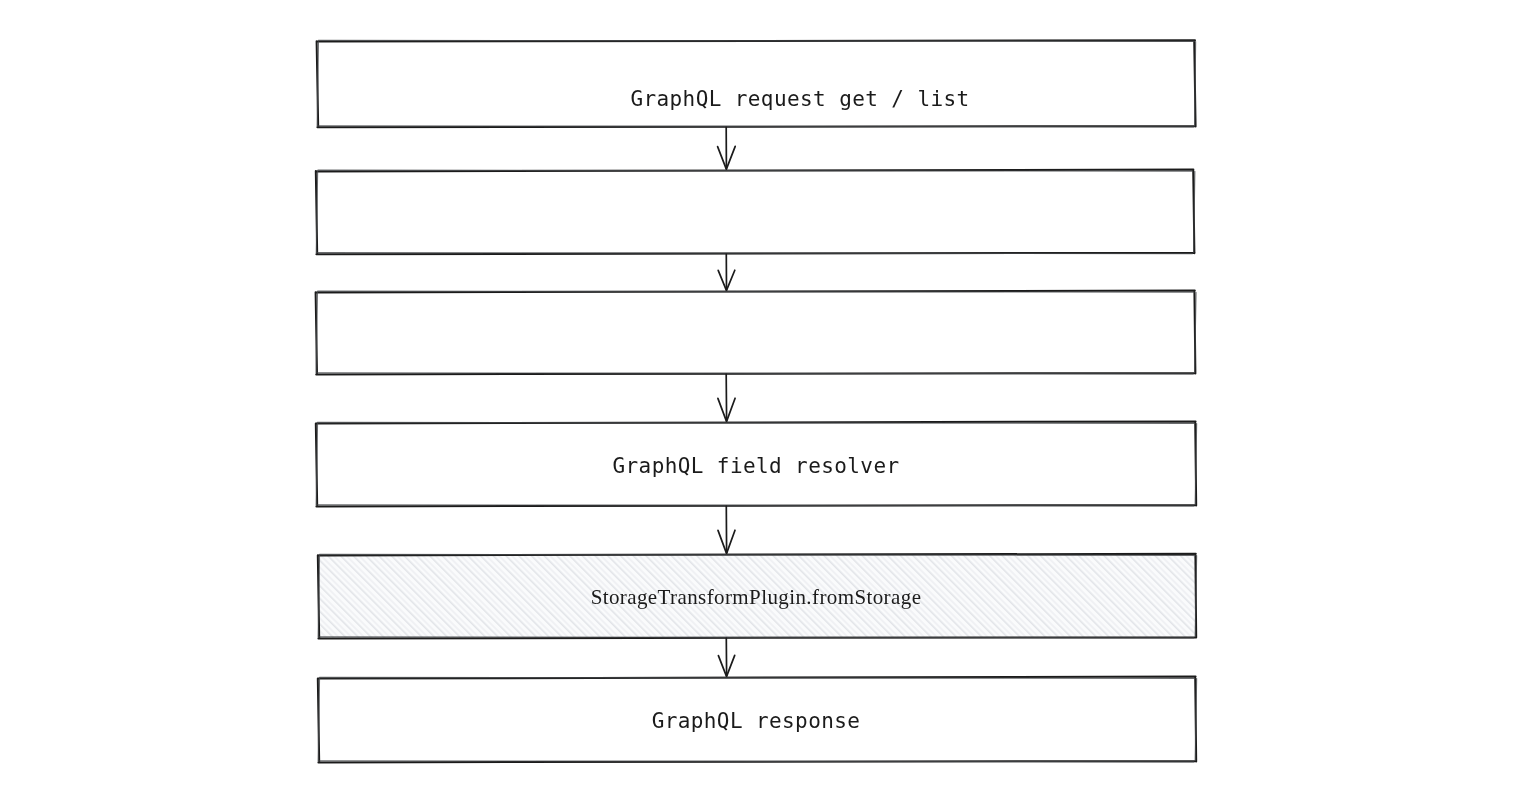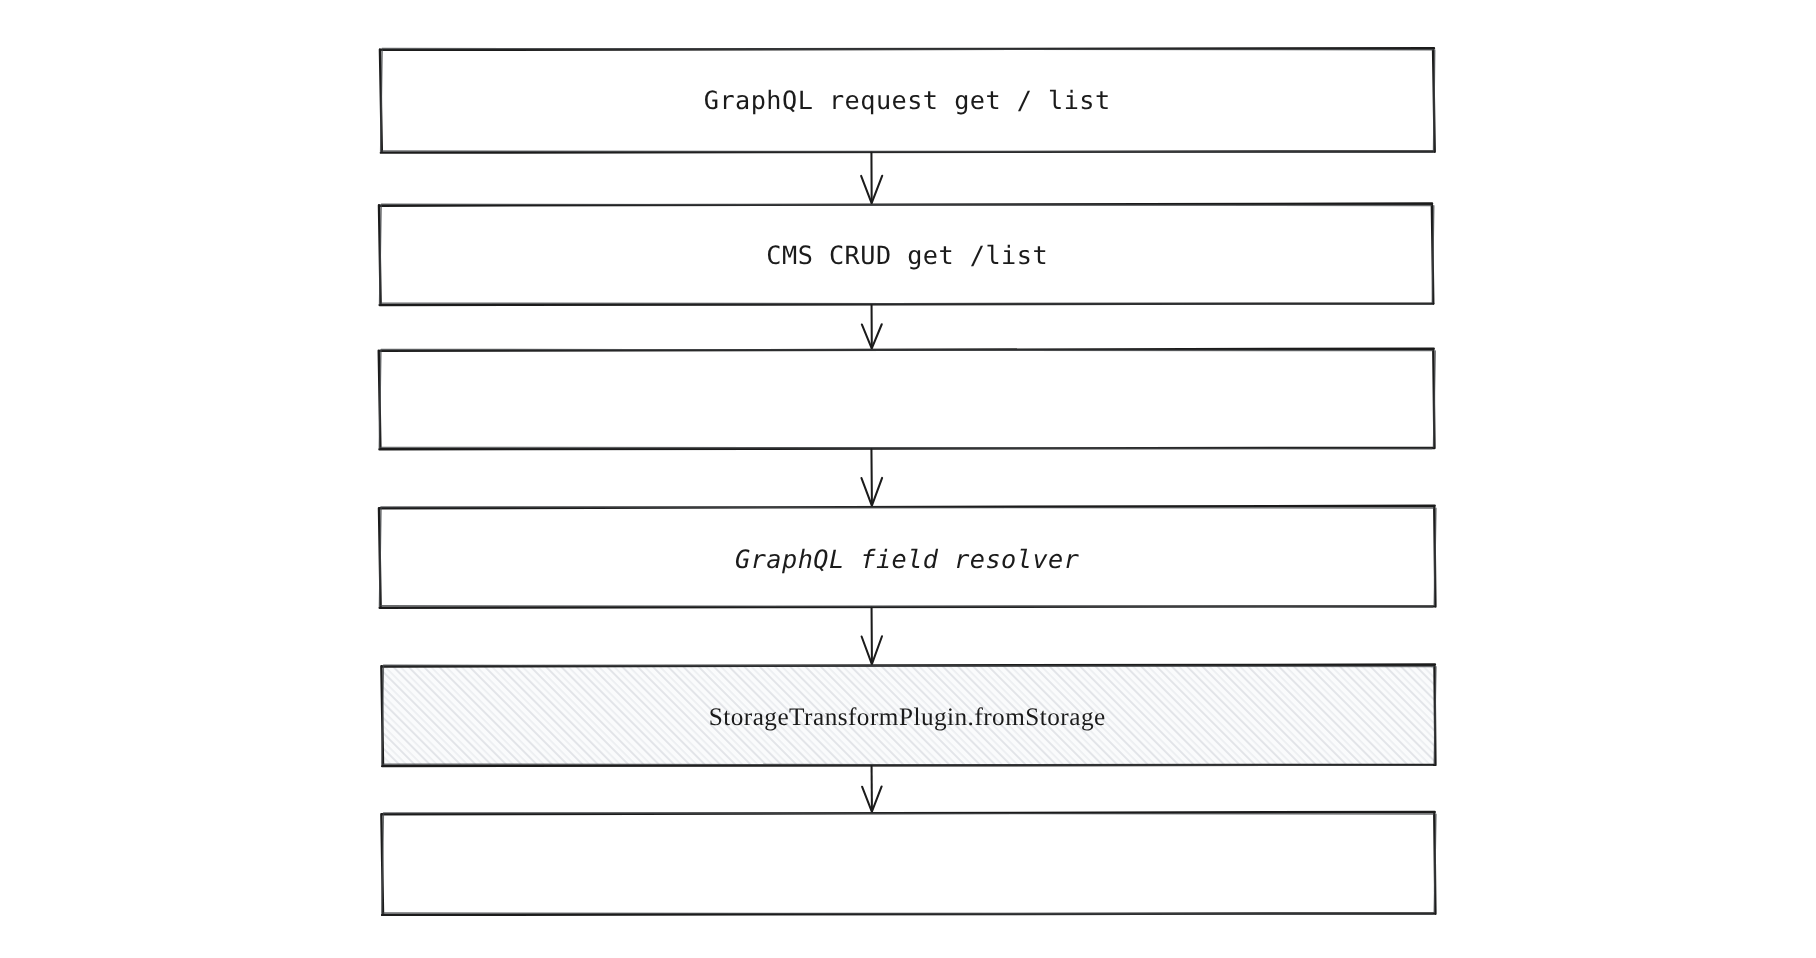"GraphQL request get / list" .n1 { margin-left: none -> 44px; top: 72px -> 87px }
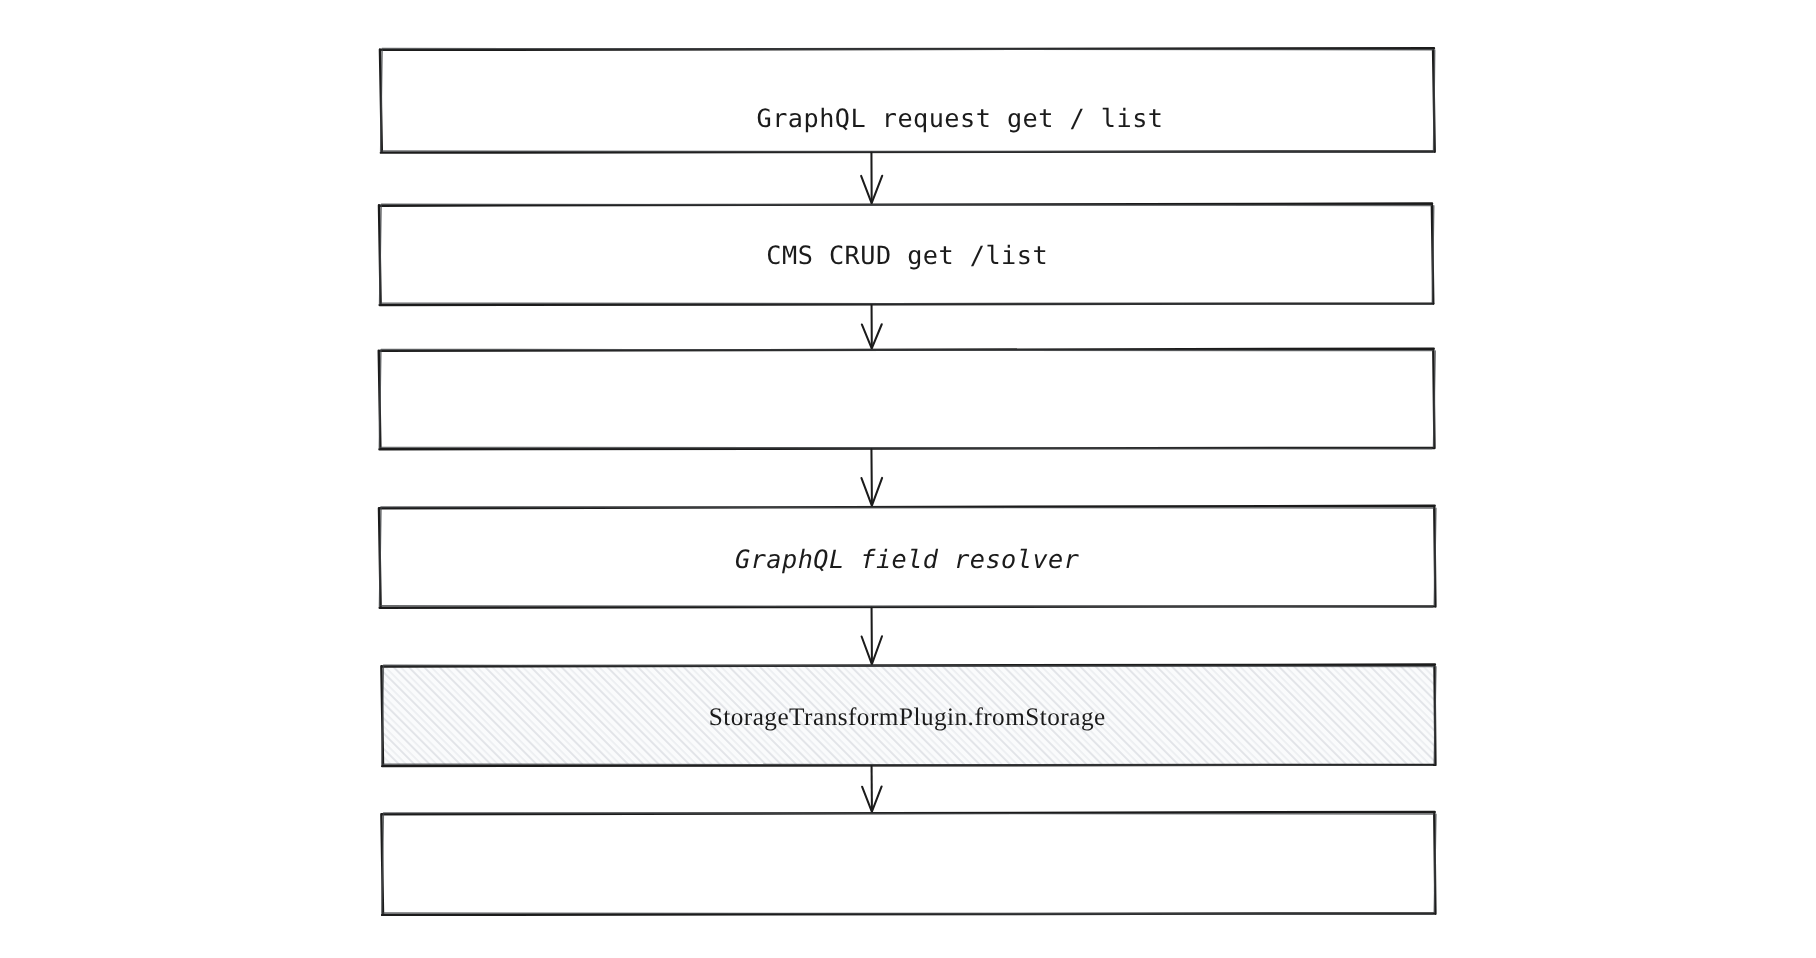"CMS CRUD get /list" div.node-label { html: <div>CMS CRUD get /list</div> -> none }
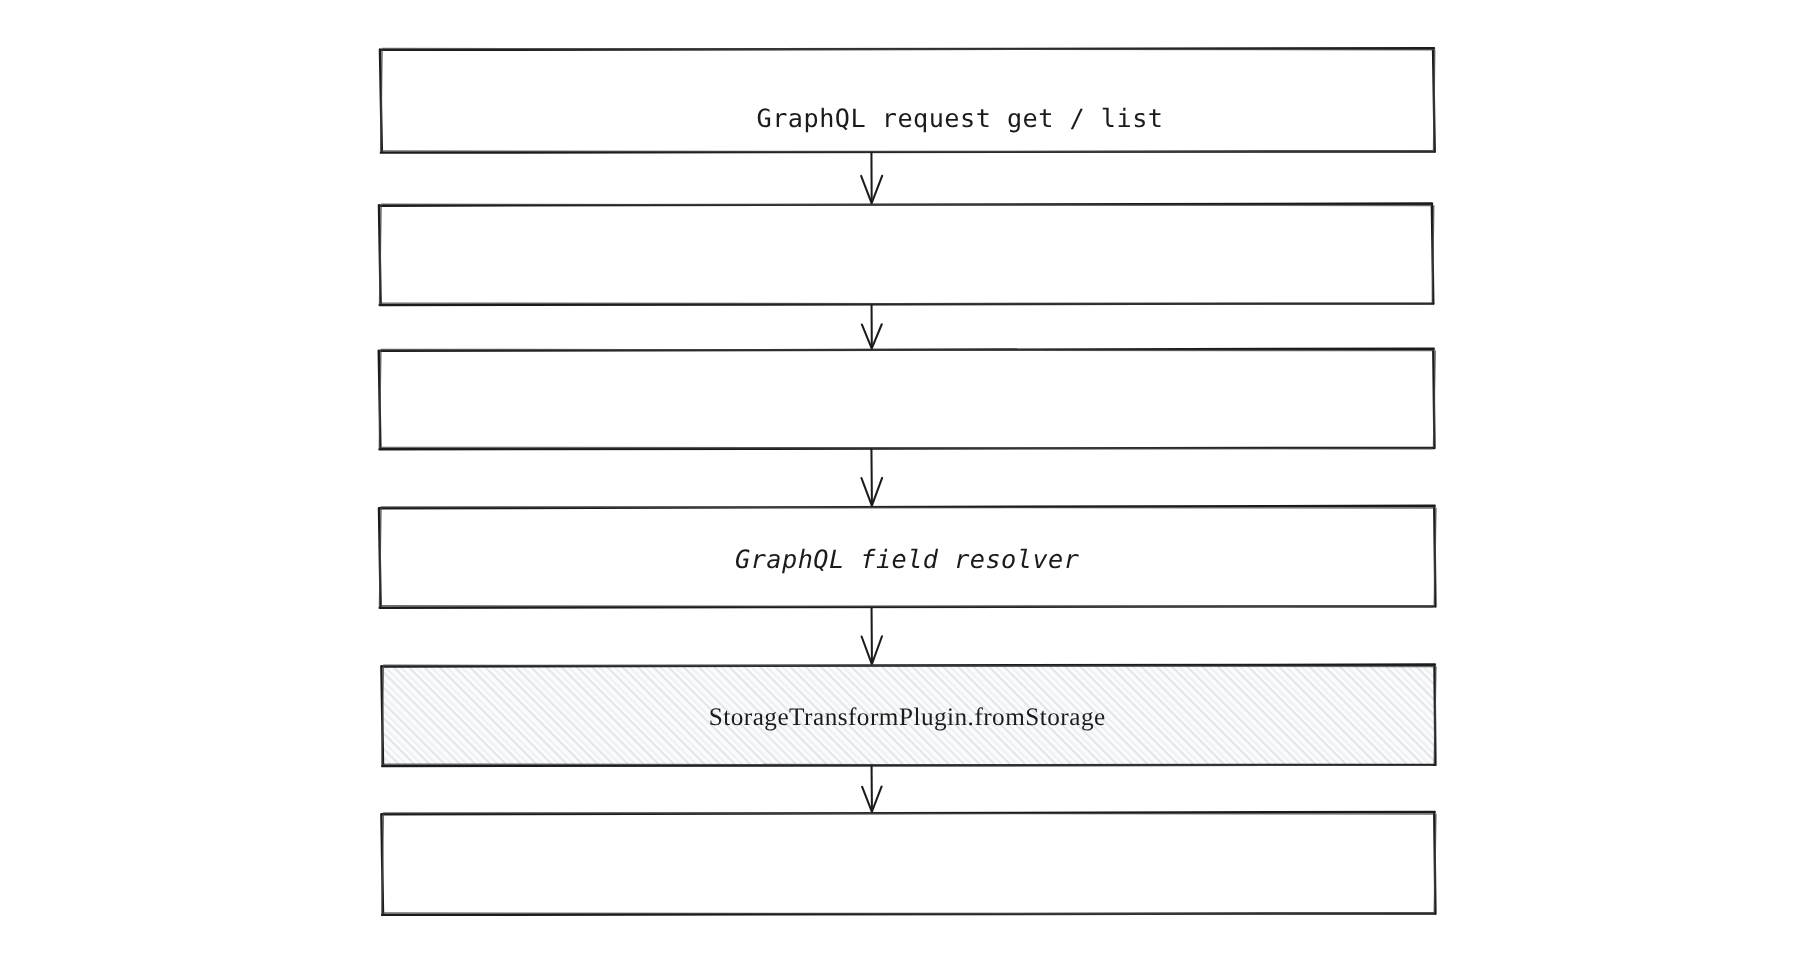"GraphQL field resolver" .n4 { font-style: italic -> none }
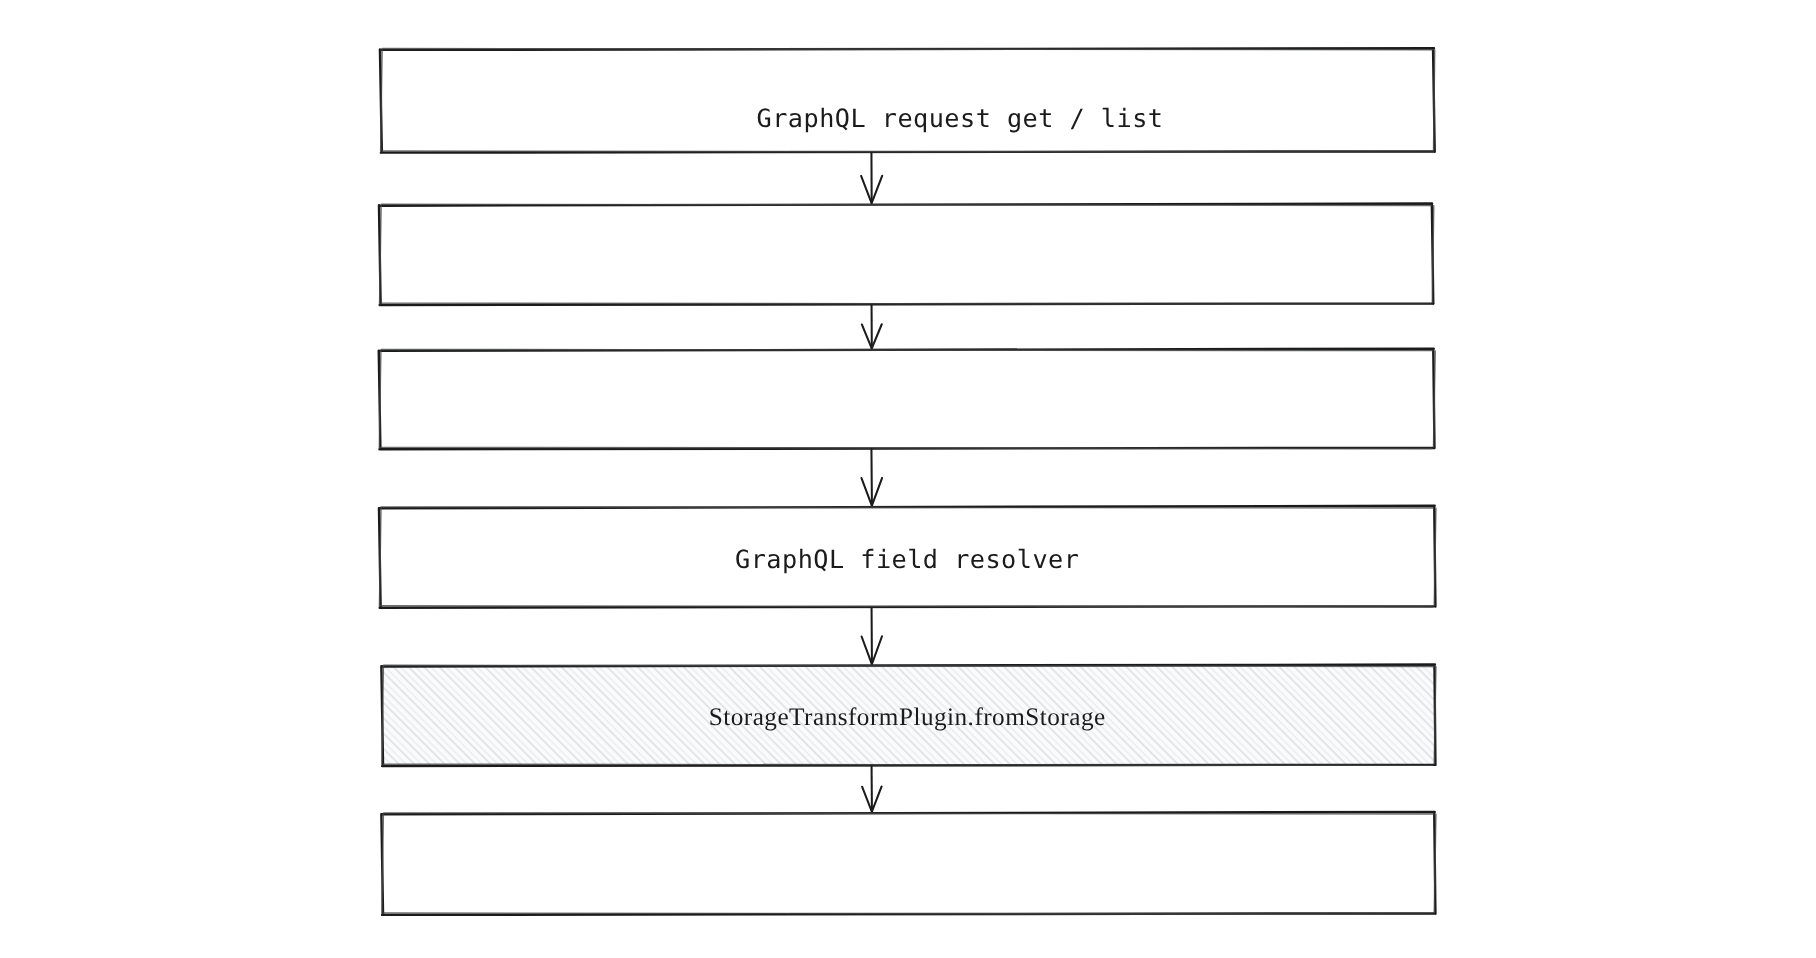"GraphQL response" div.node-label { html: none -> <div>GraphQL response</div> }
